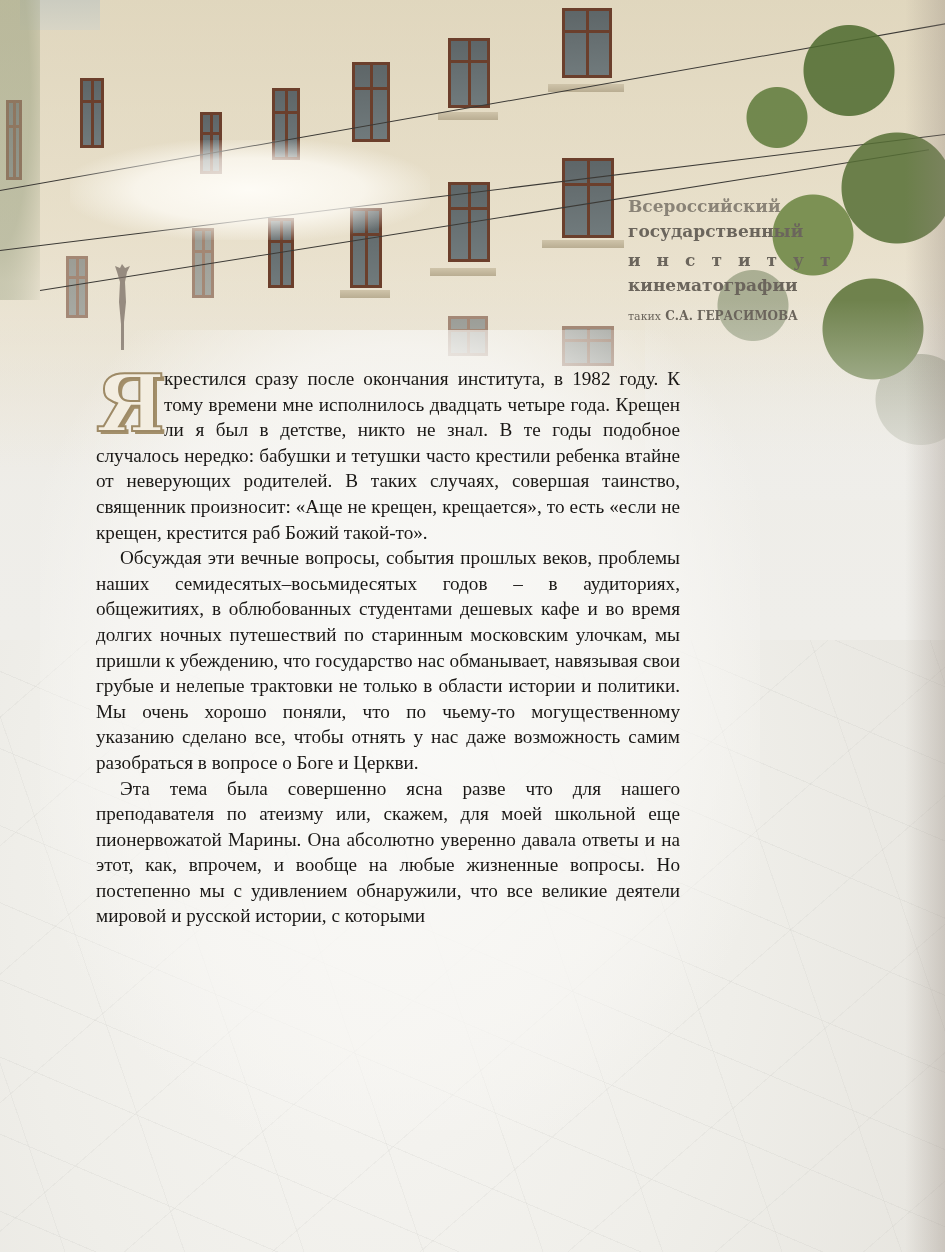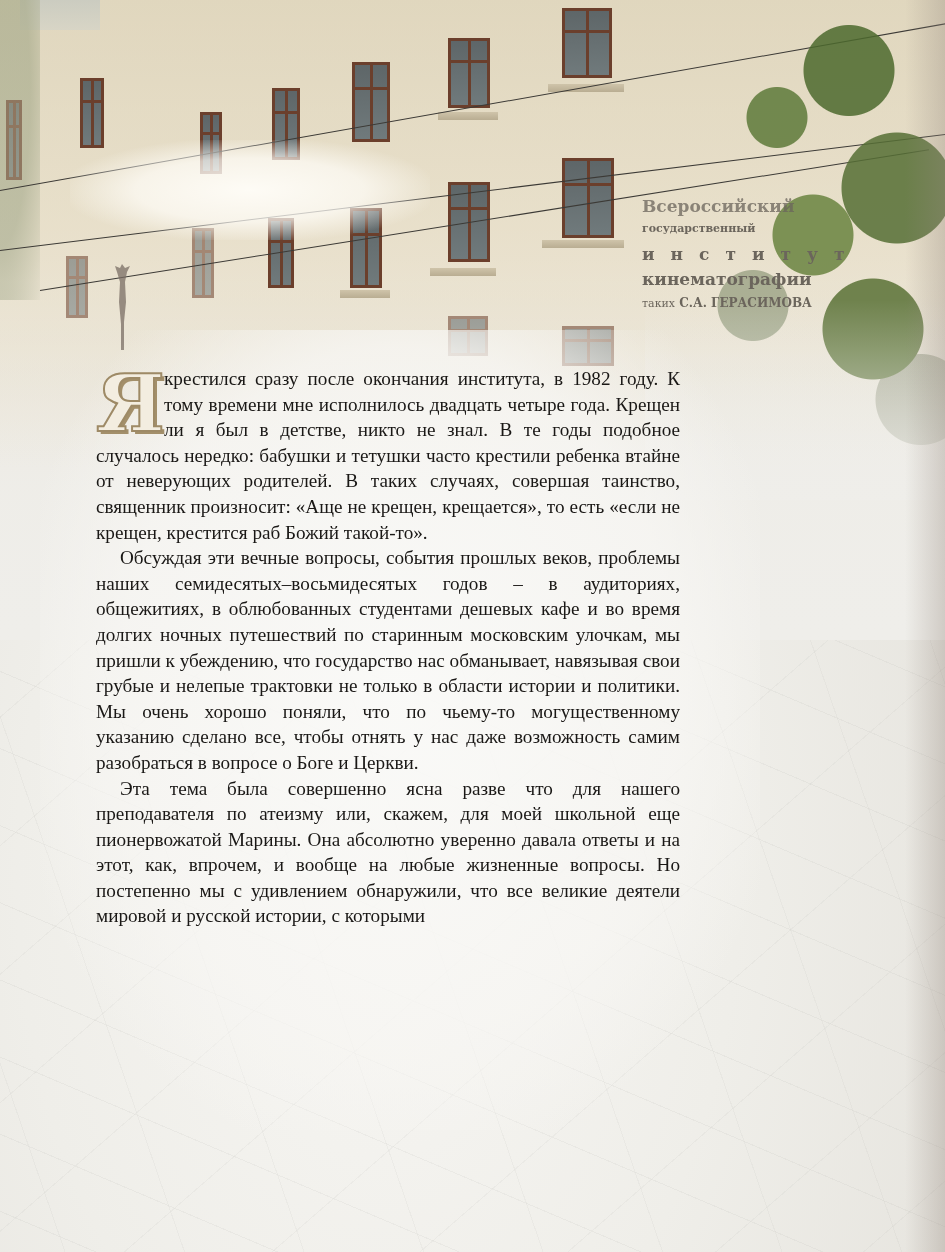"Всероссийский" .sign { left: 642px -> 628px }
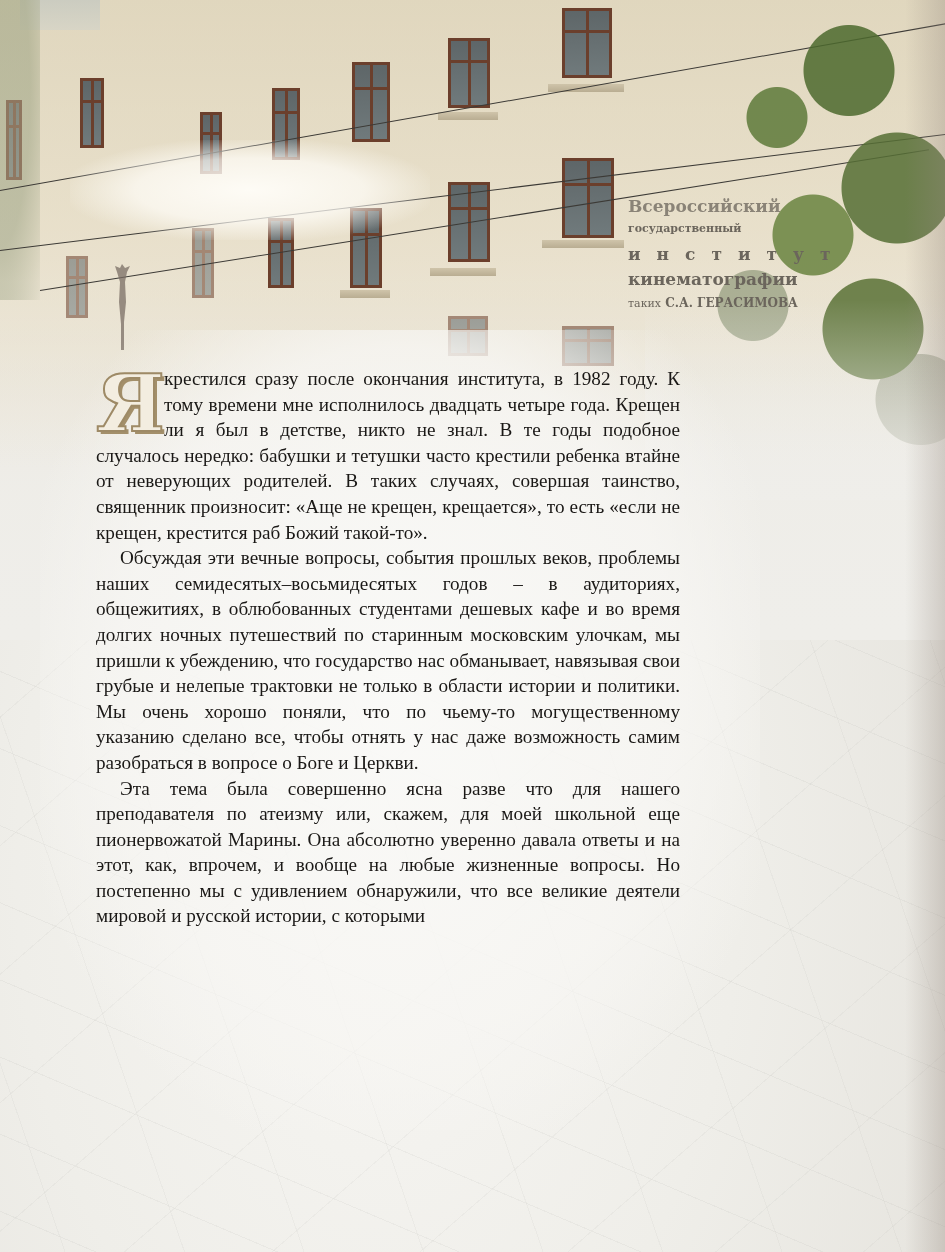"государственный" .sign .s2 { font-size: 11px -> 17px }
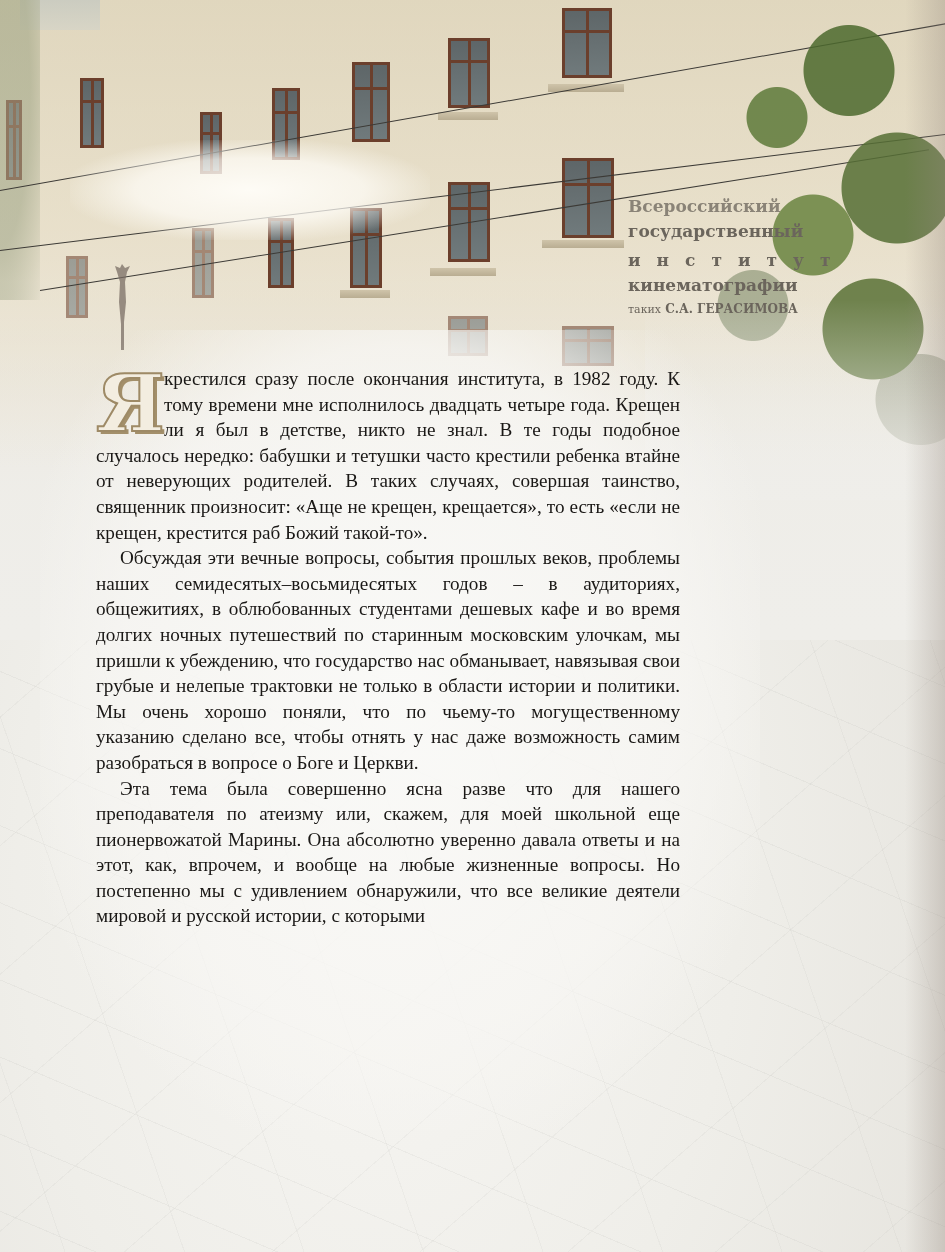"кинематографии" .sign .s4 { margin-bottom: 9px -> 16px }
